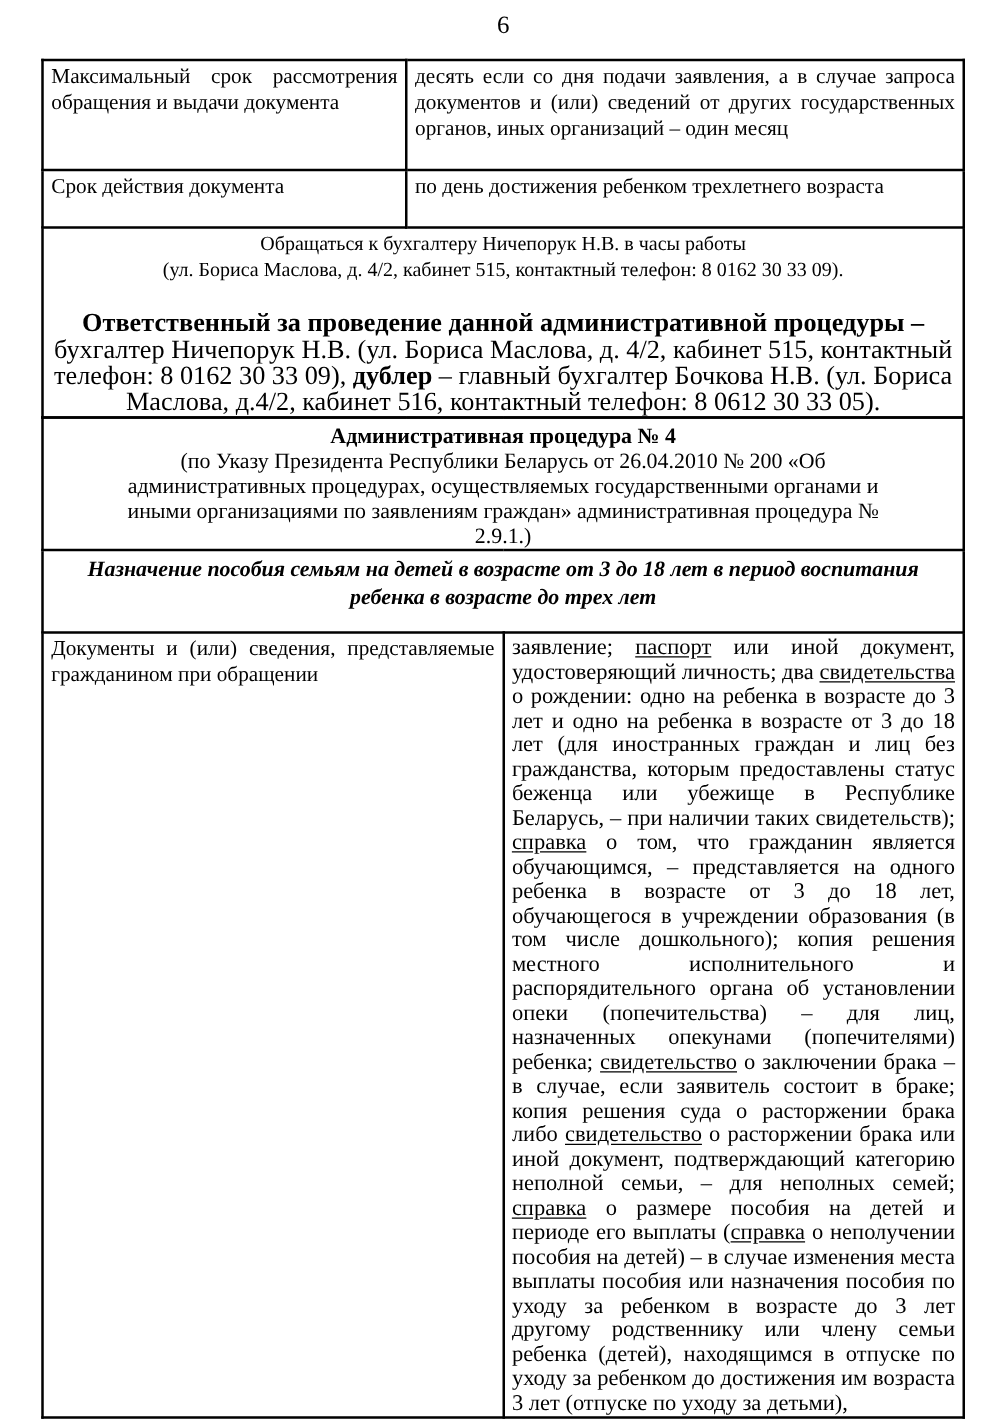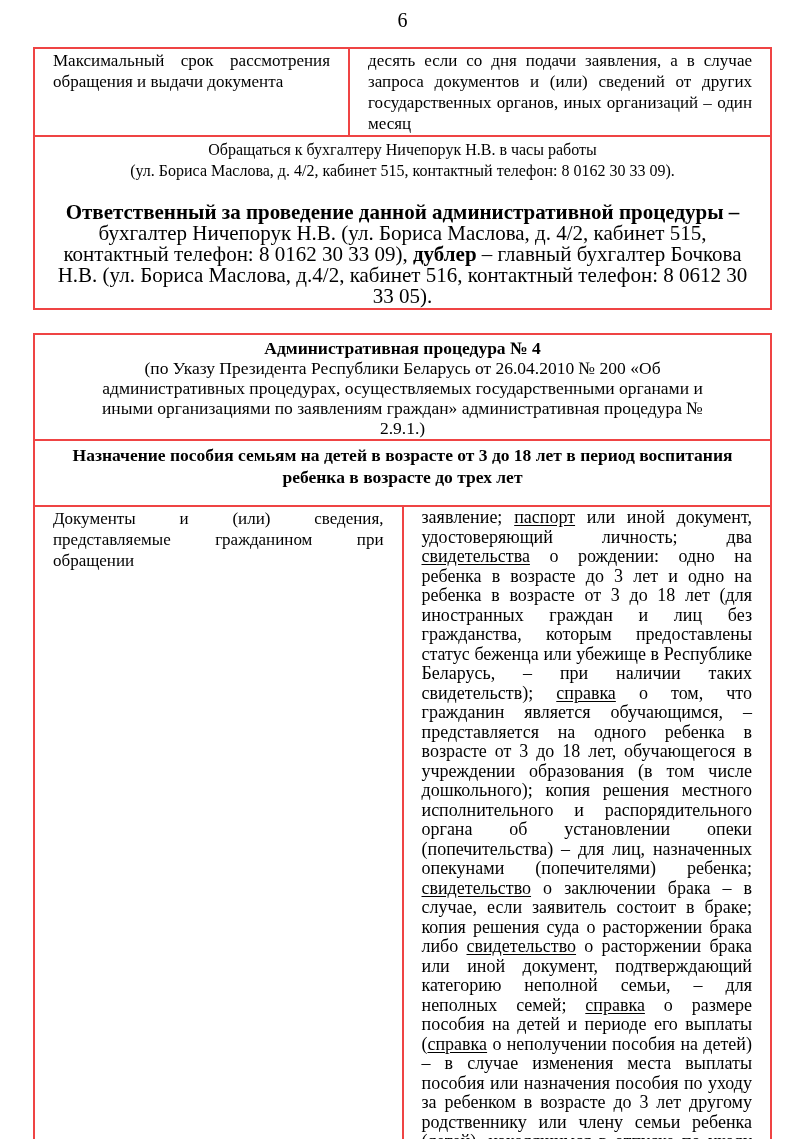"Максимальный срок рассмотрения обращения" td { border: 2px solid #ef4444 -> 2px solid #000000; padding: 1px 18px -> 1px 6px }
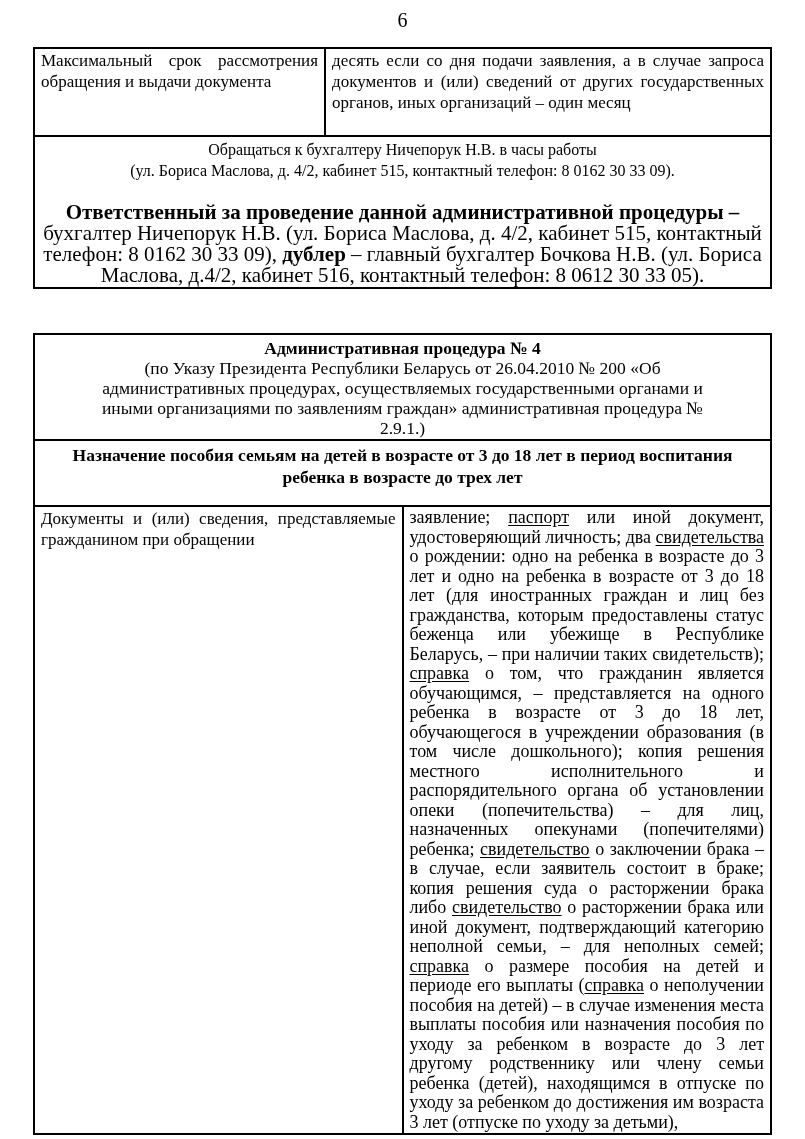"Срок действия документа" tr.row-validity { html: none -> <tr> <td>Срок действия документа</td> <td>по день достижения ребенком трехлетнего возраста</td> </tr> }
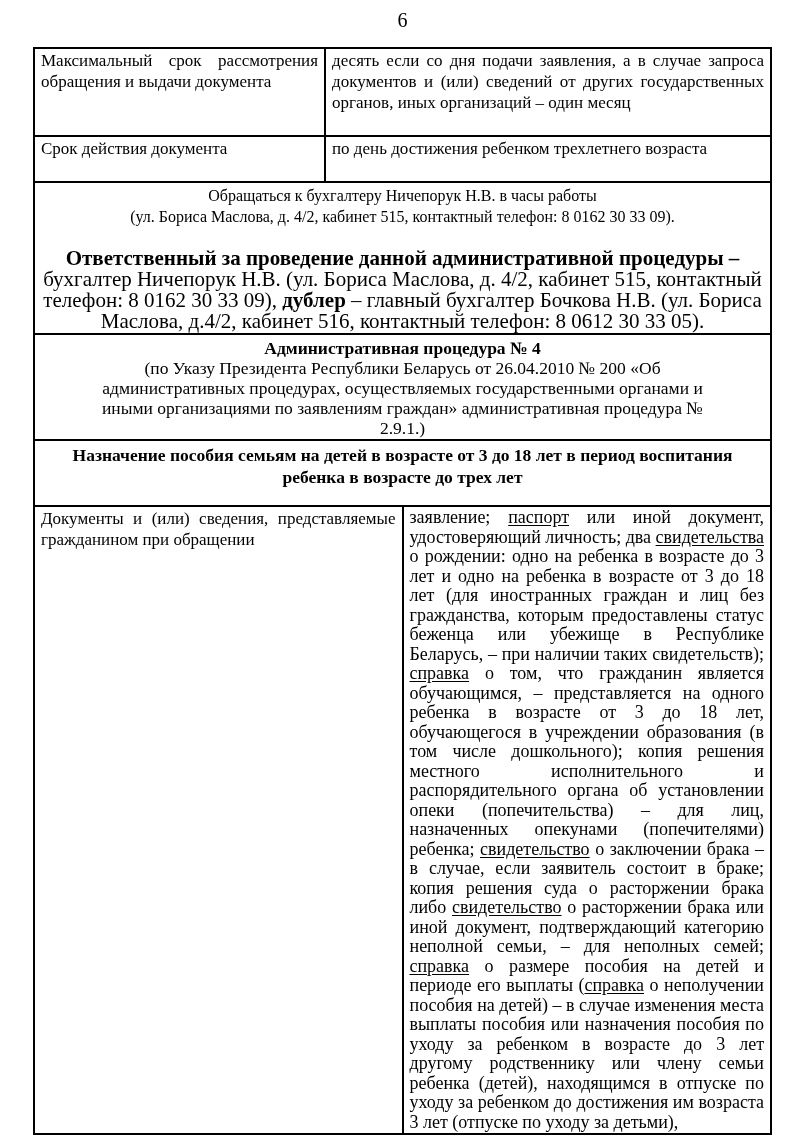"Назначение пособия семьям на детей" .proc-name-inner { font-style: none -> italic }
